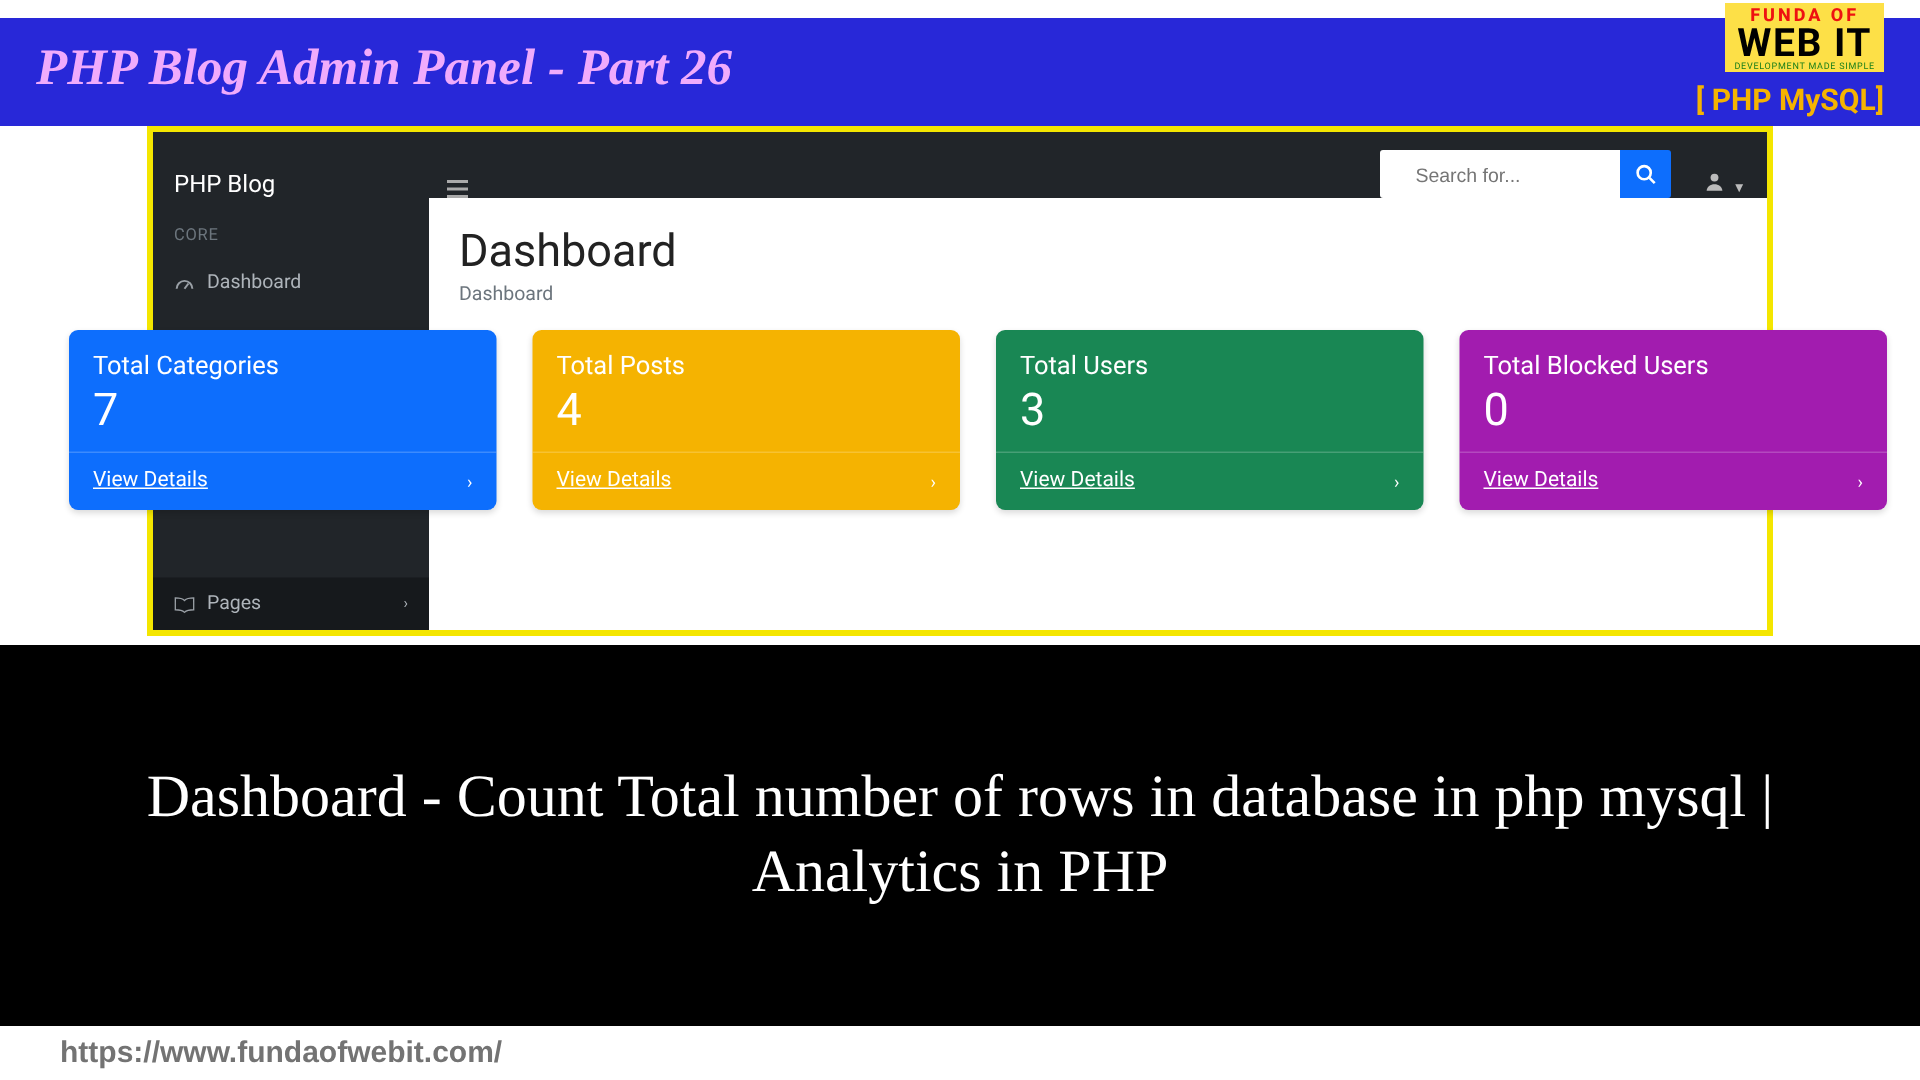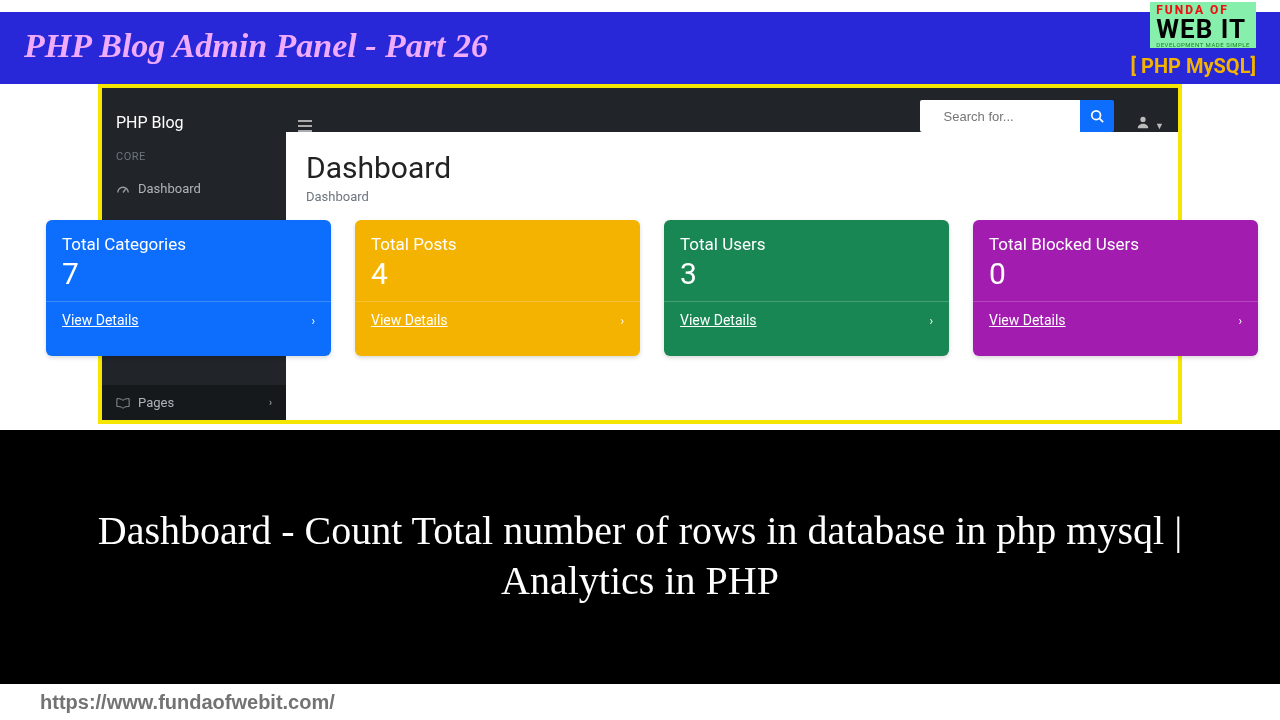"FUNDA OF" .logo-block { background: #86efac -> #fde047; text-align: none -> center }
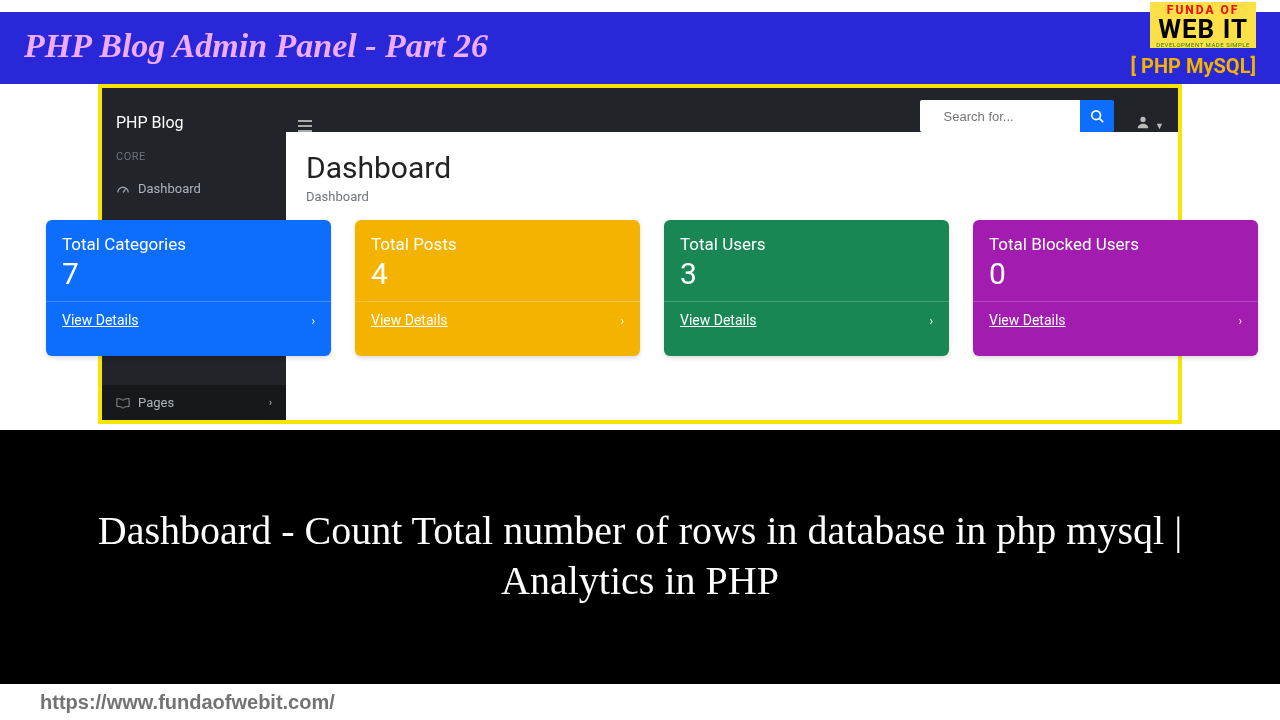"View Details" .card-footer { padding: 10px 16px 28px 16px -> 10px 16px 12px 16px }
